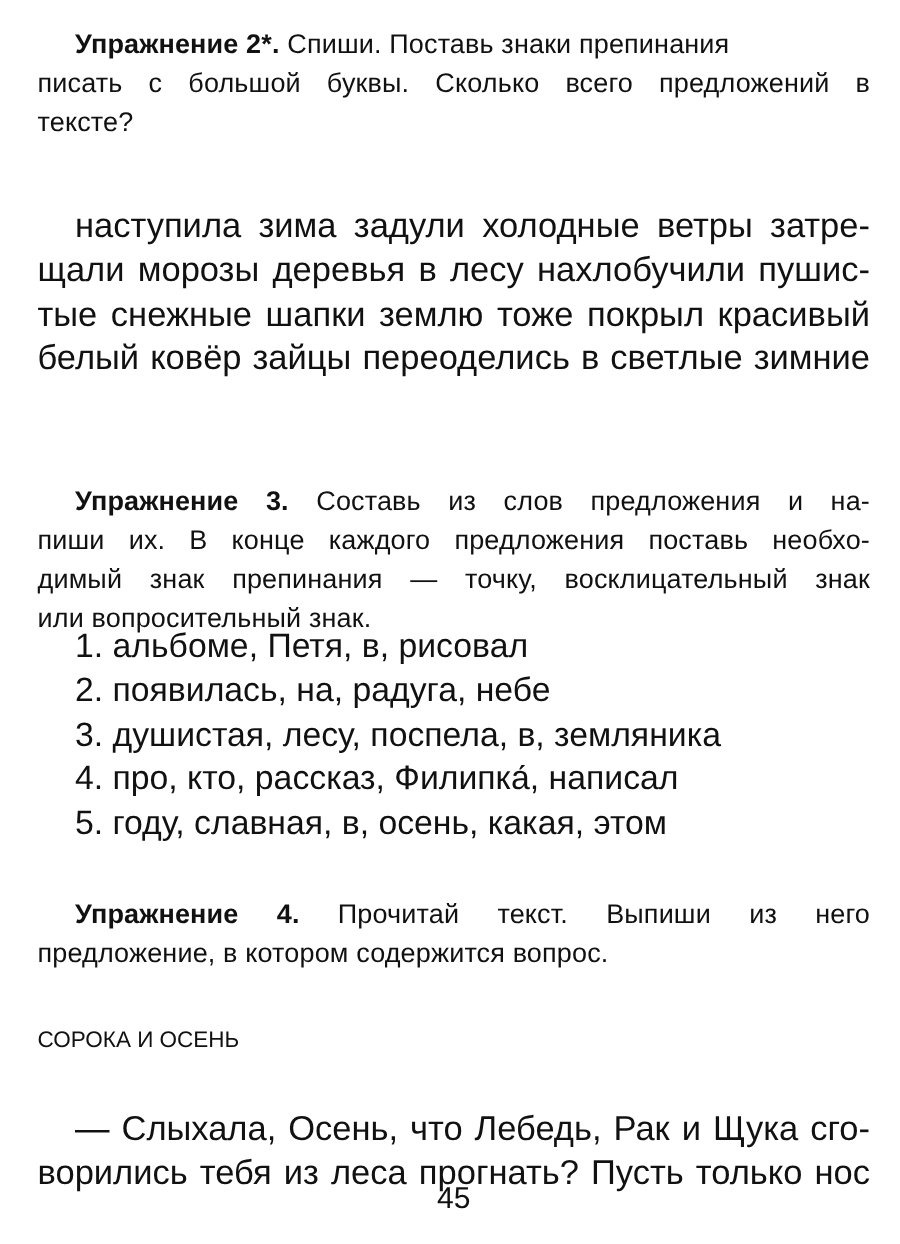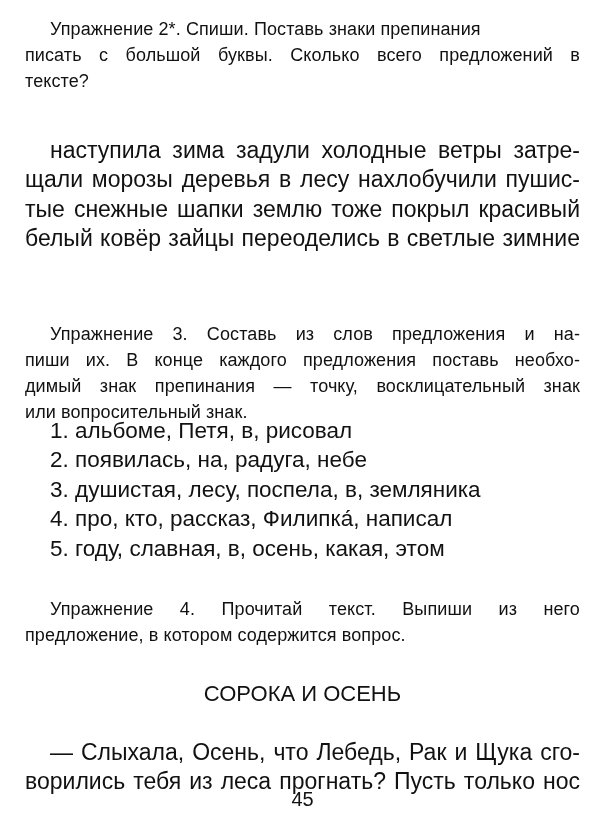"Упражнение 2*." .task b { font-weight: normal -> bold }
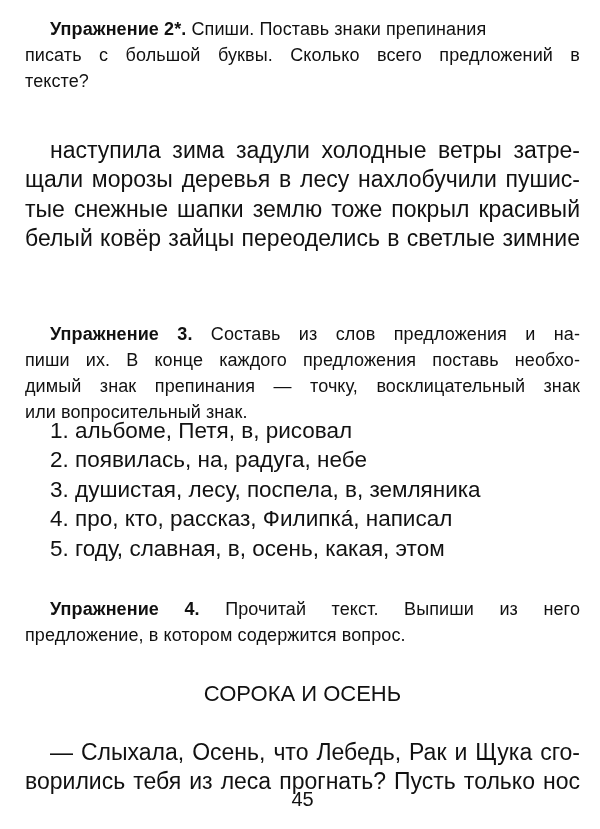"СОРОКА И ОСЕНЬ" .story-title { font-size: 22px -> 15px; text-align: center -> left }
